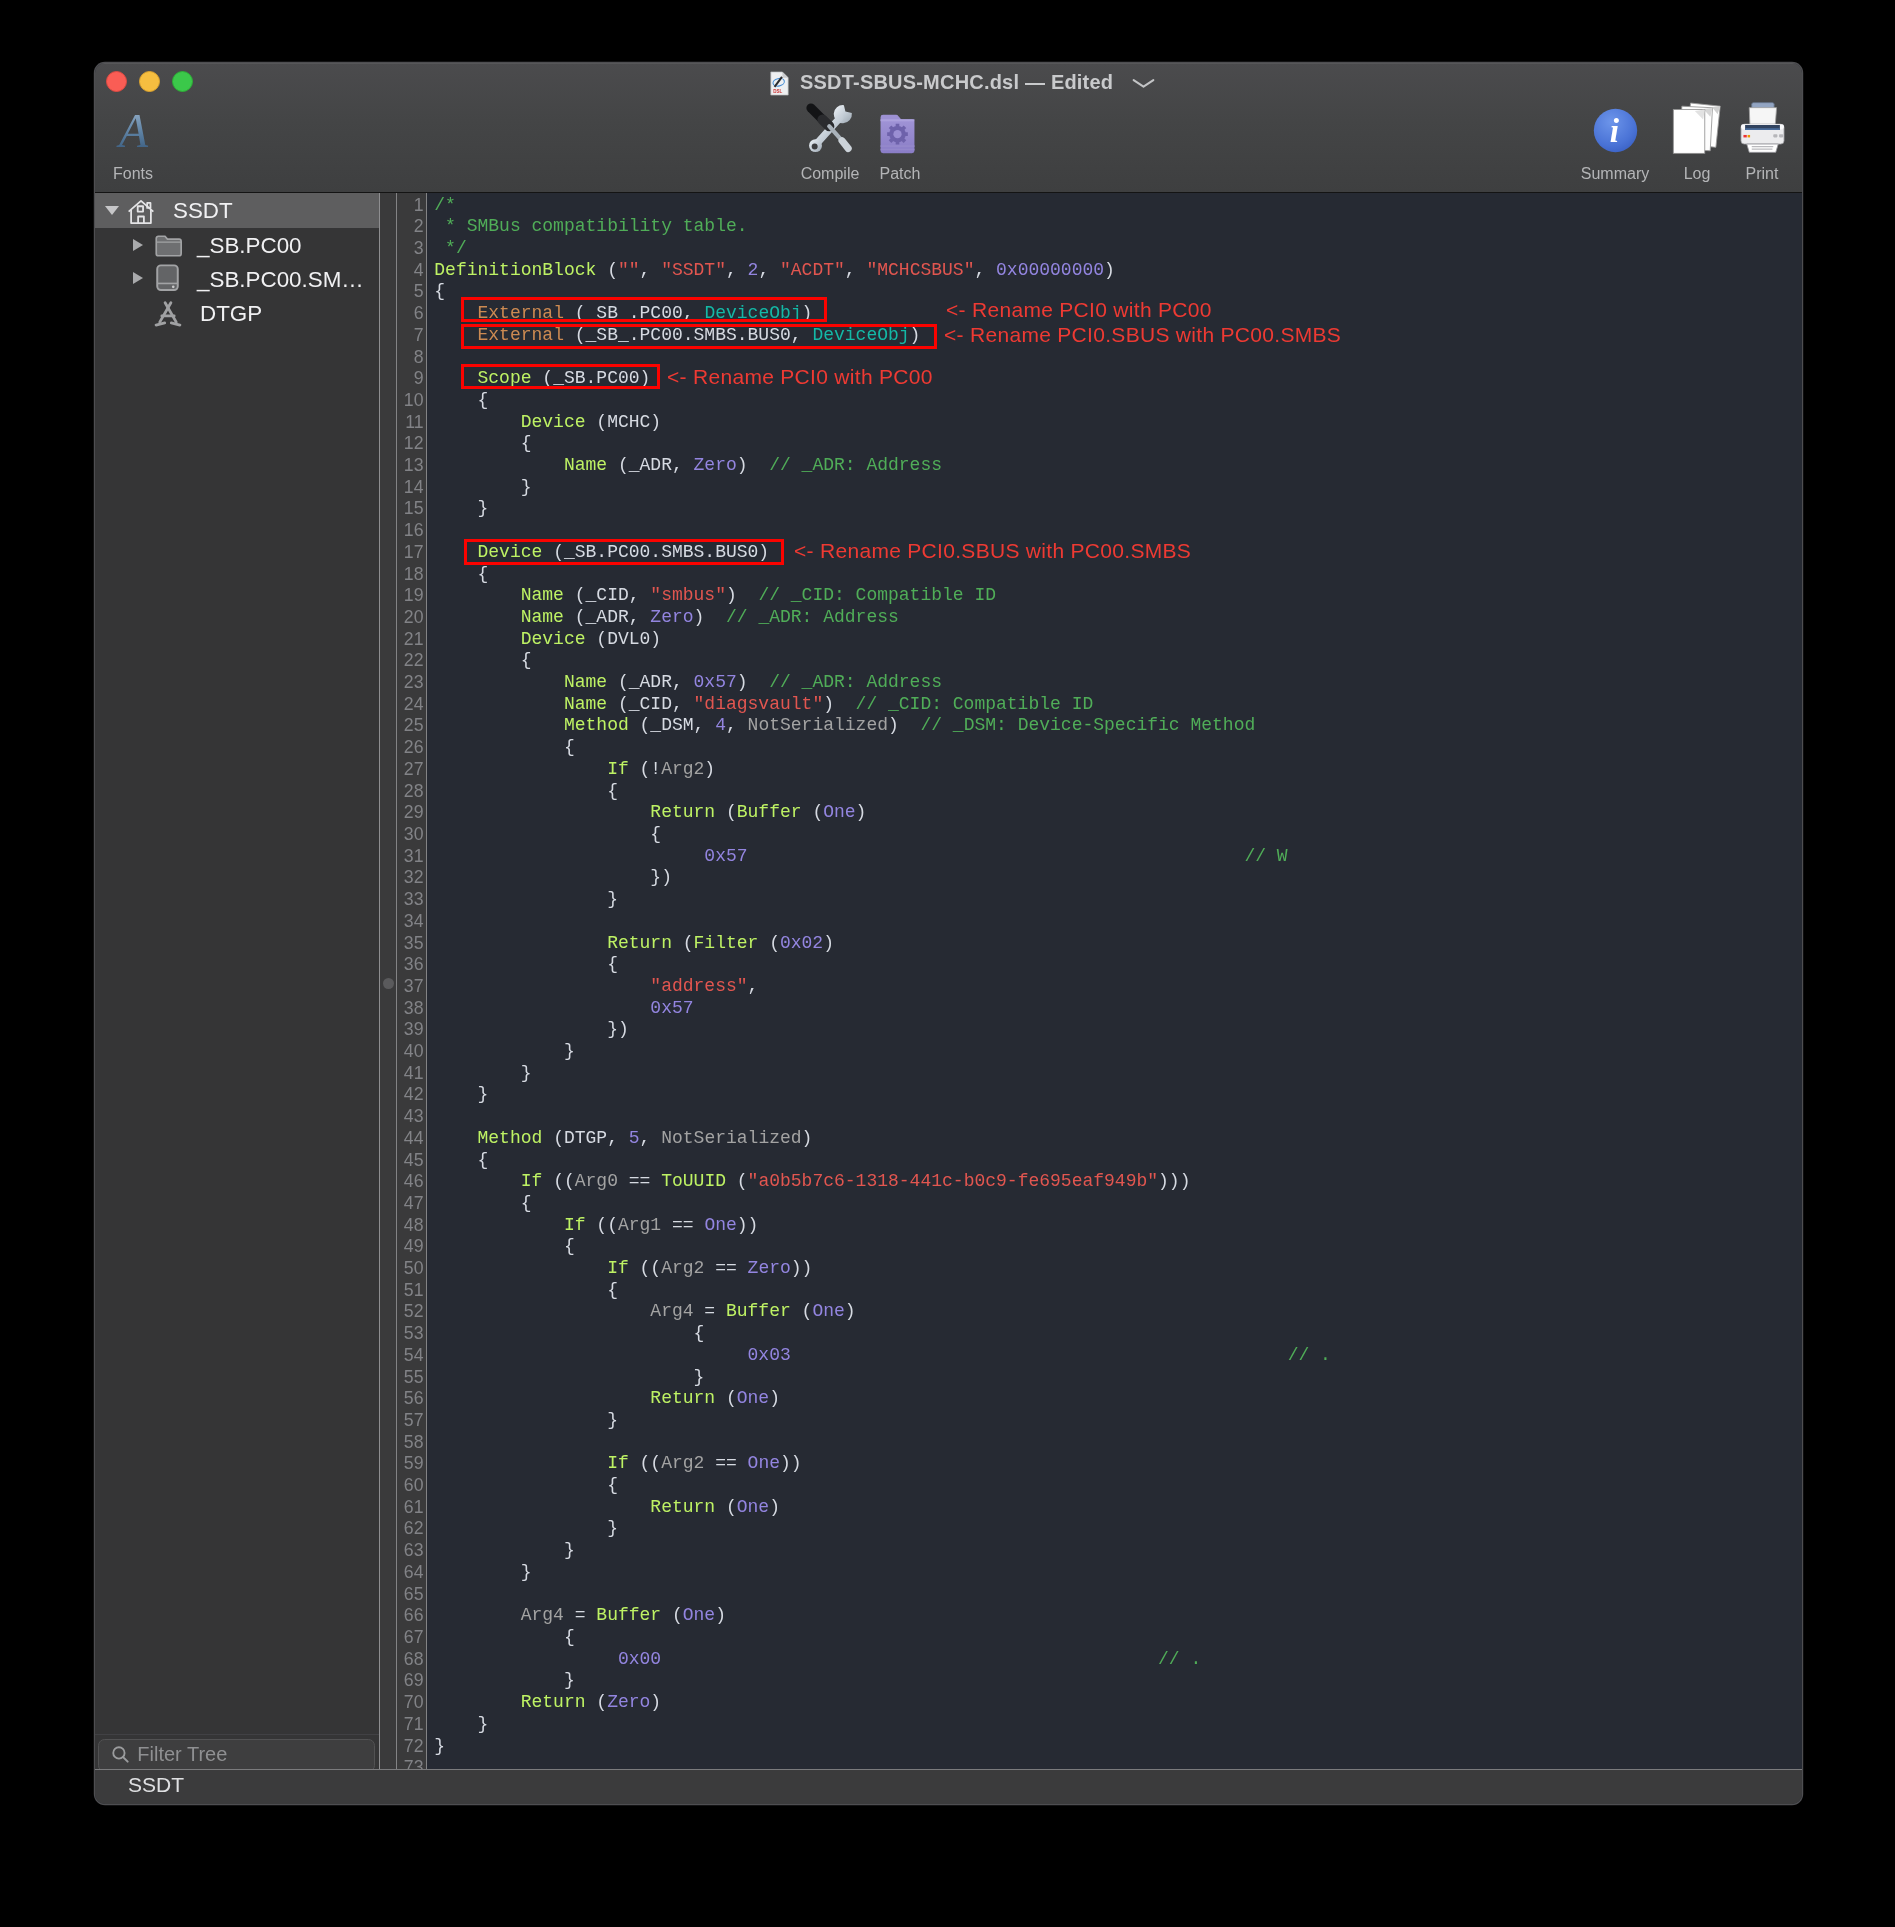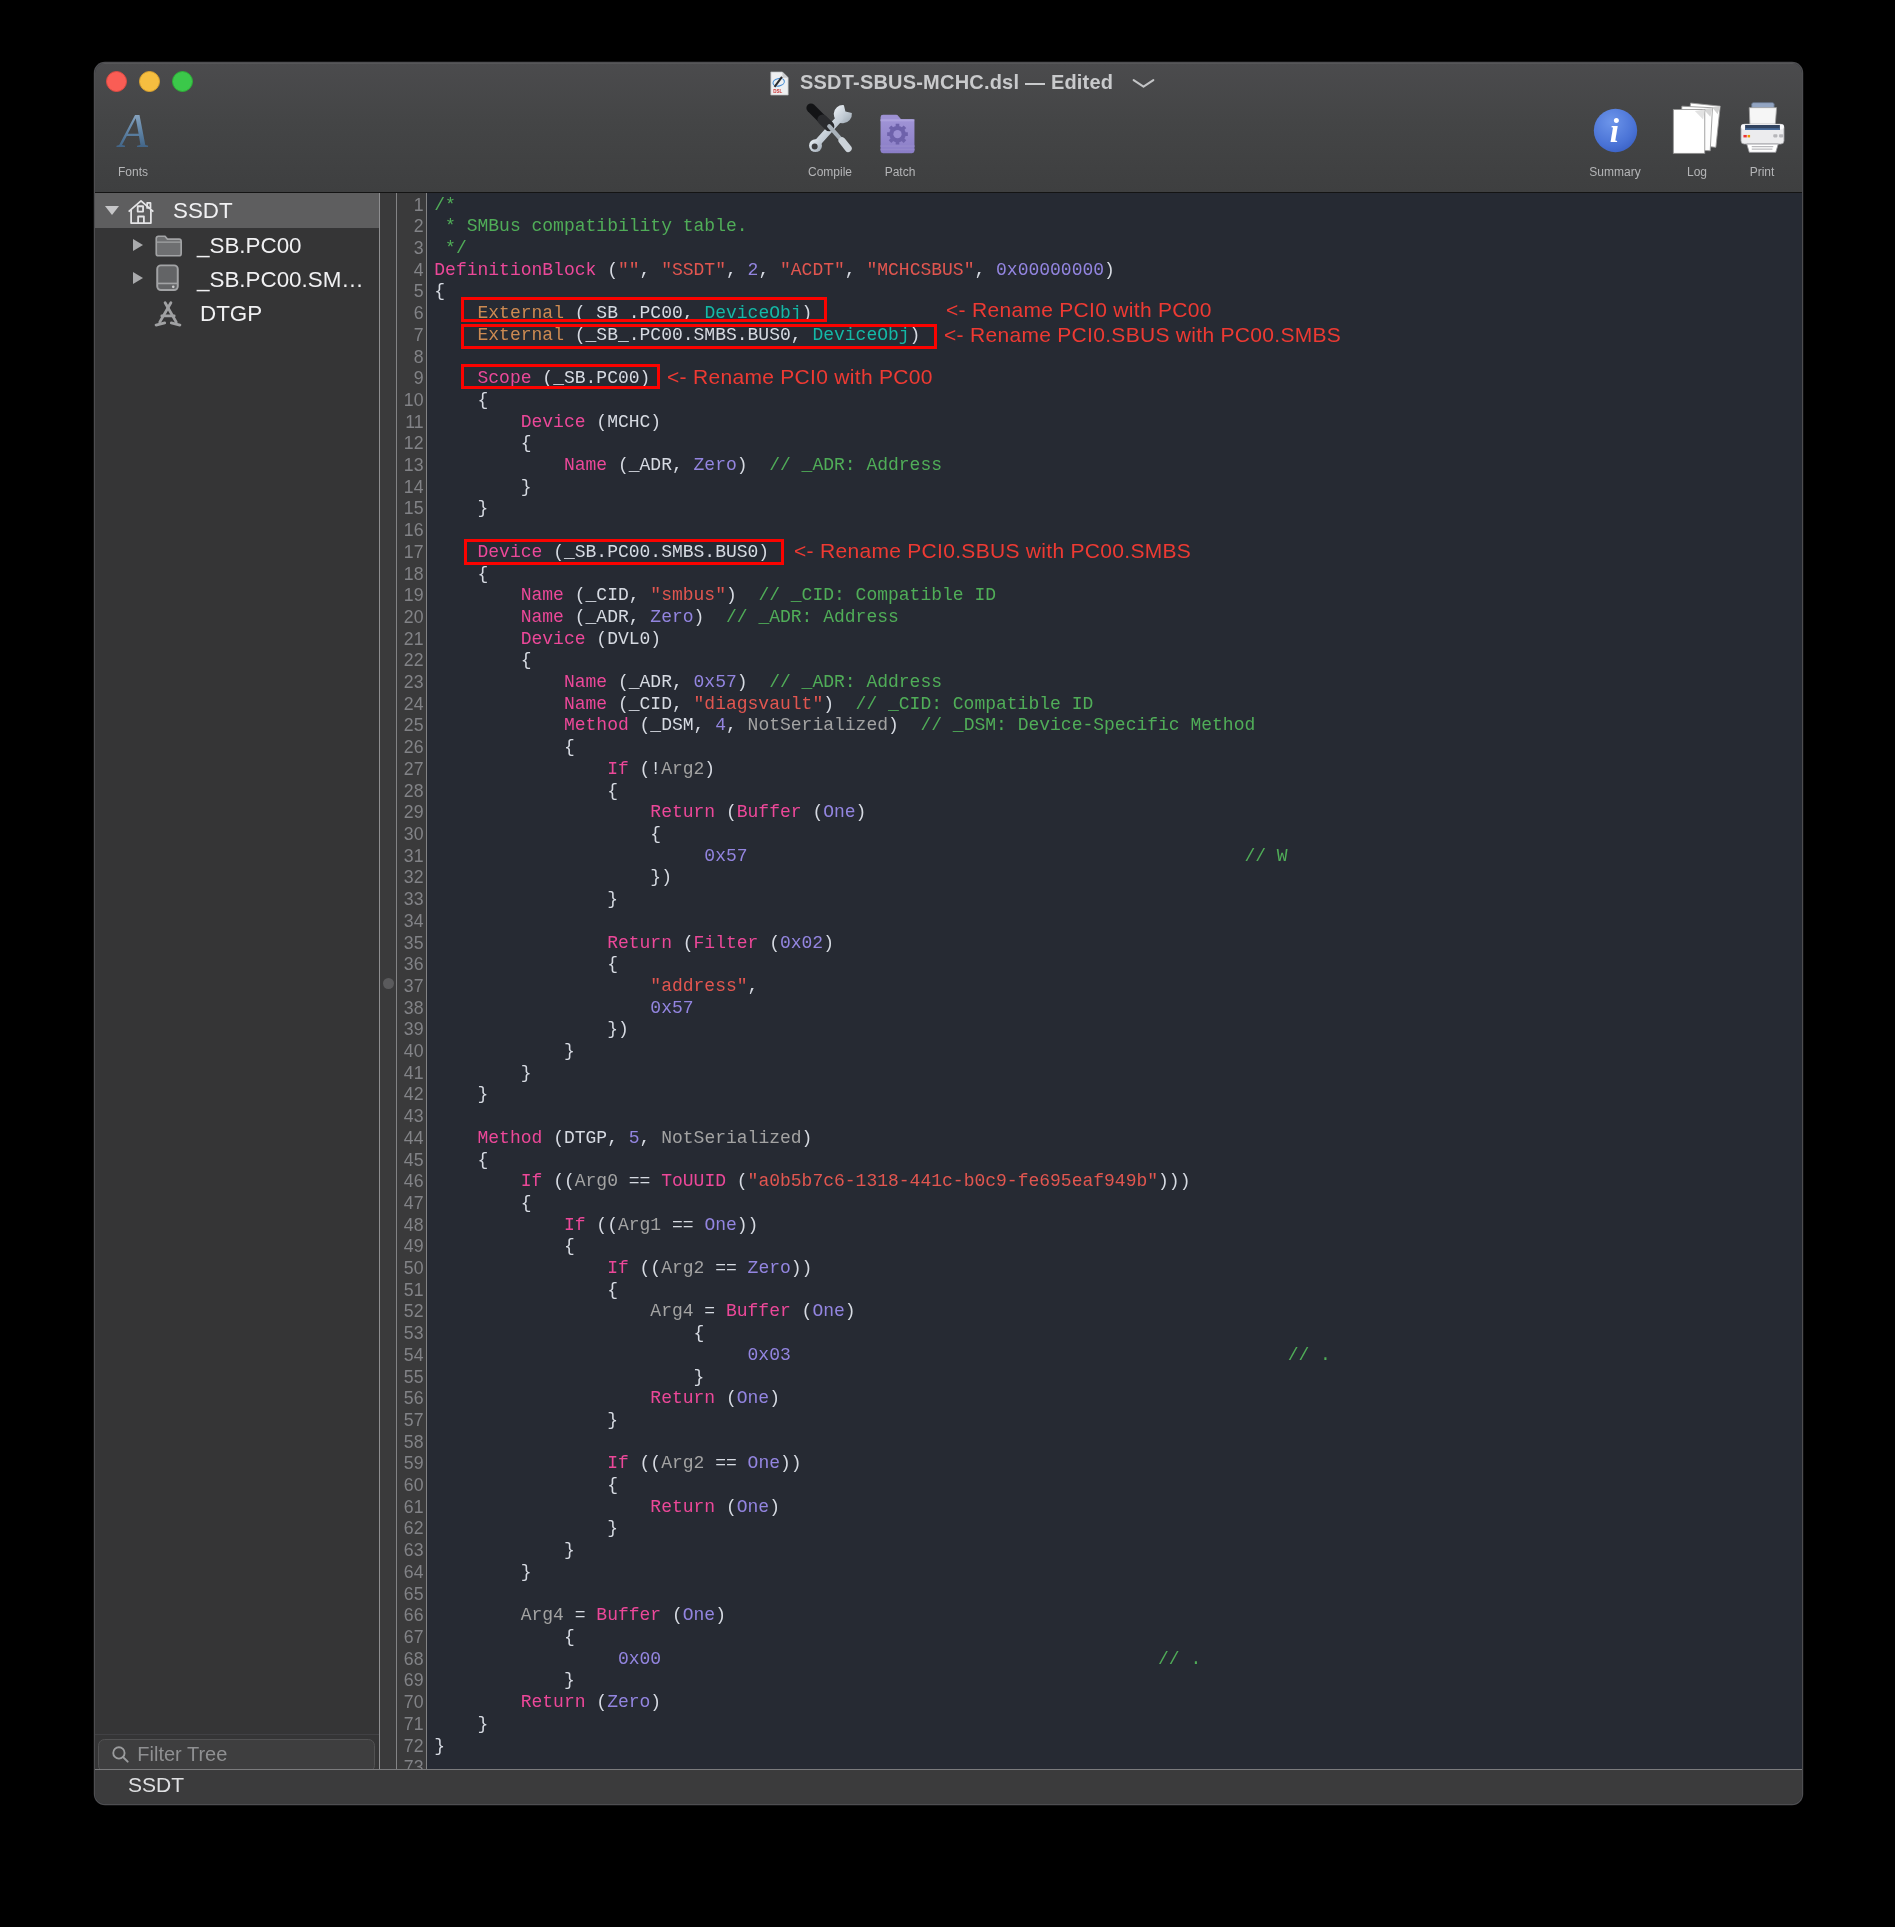"Fonts" .tlabel { font-size: 12px -> 16px }
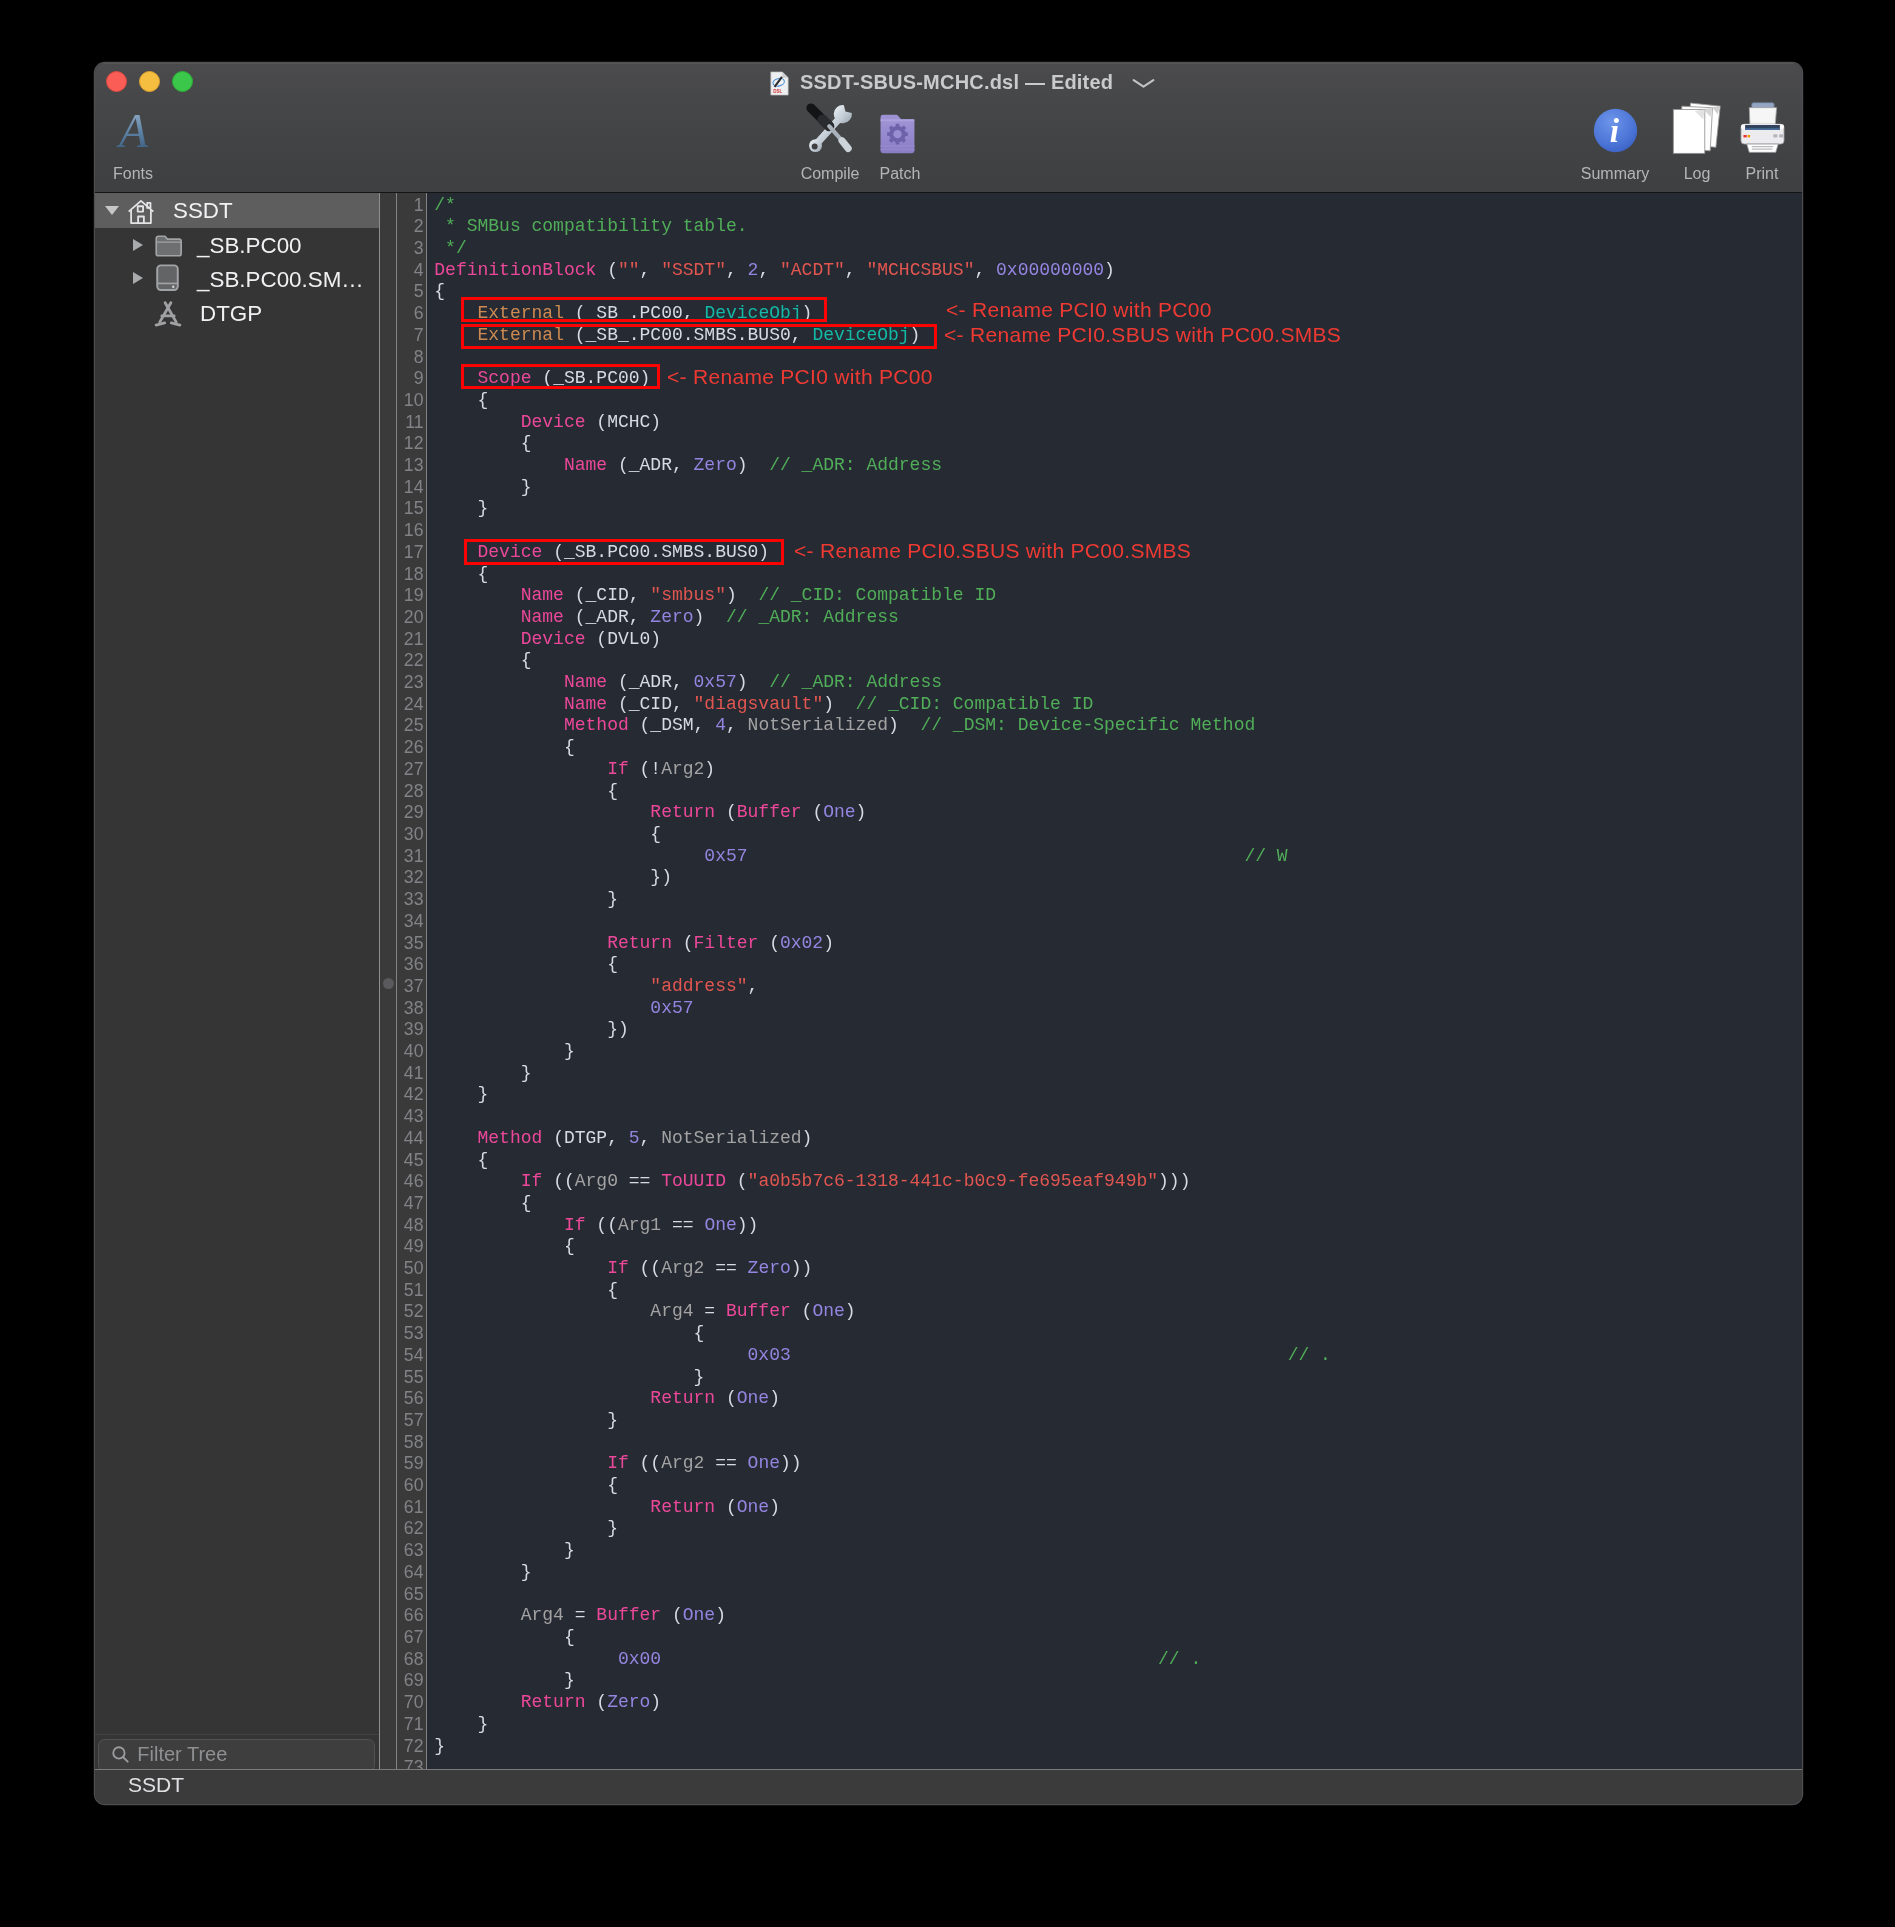"DefinitionBlock" #code .k { color: #ec4899 -> #bef264 }
